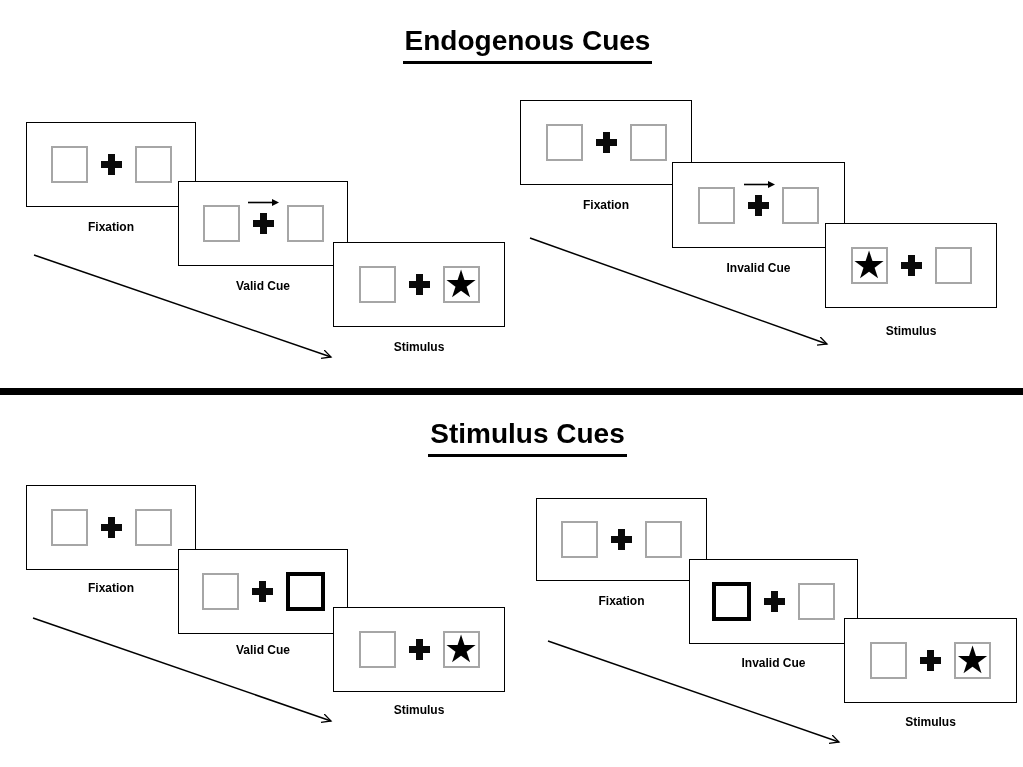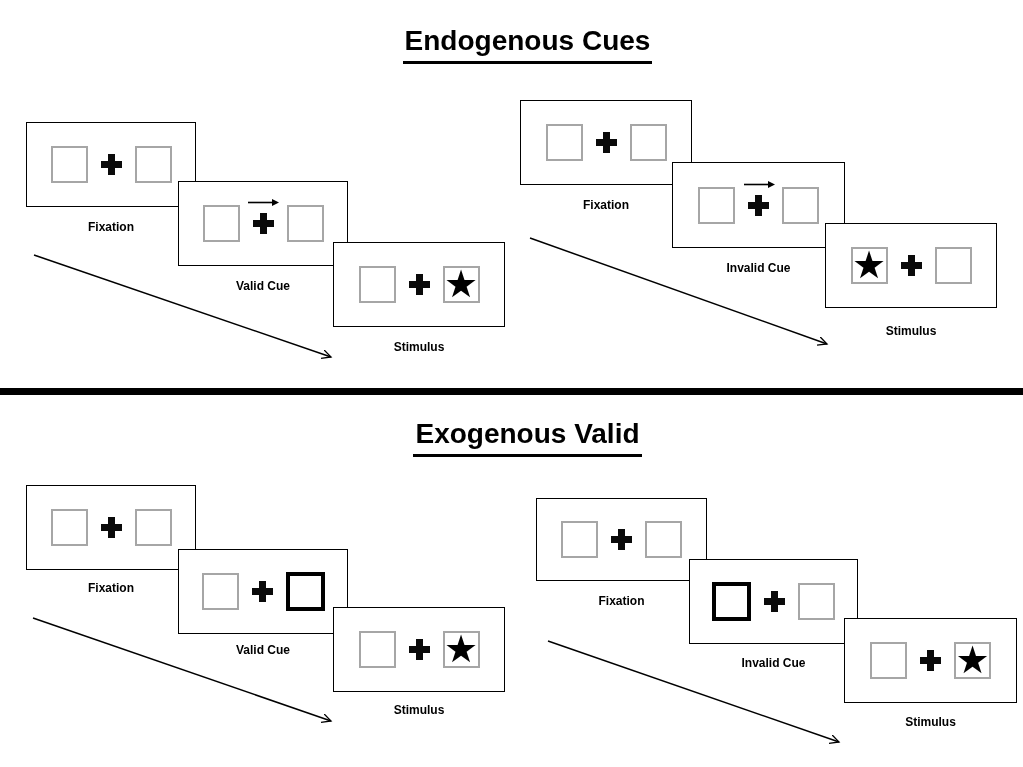"Exogenous Valid" span { text: Exogenous Valid -> Stimulus Cues }
